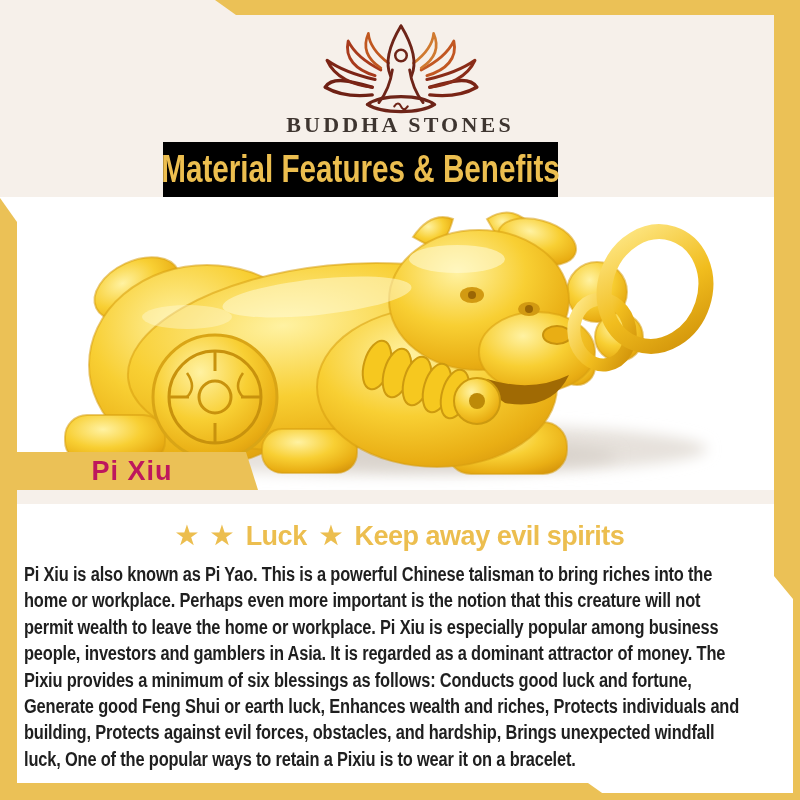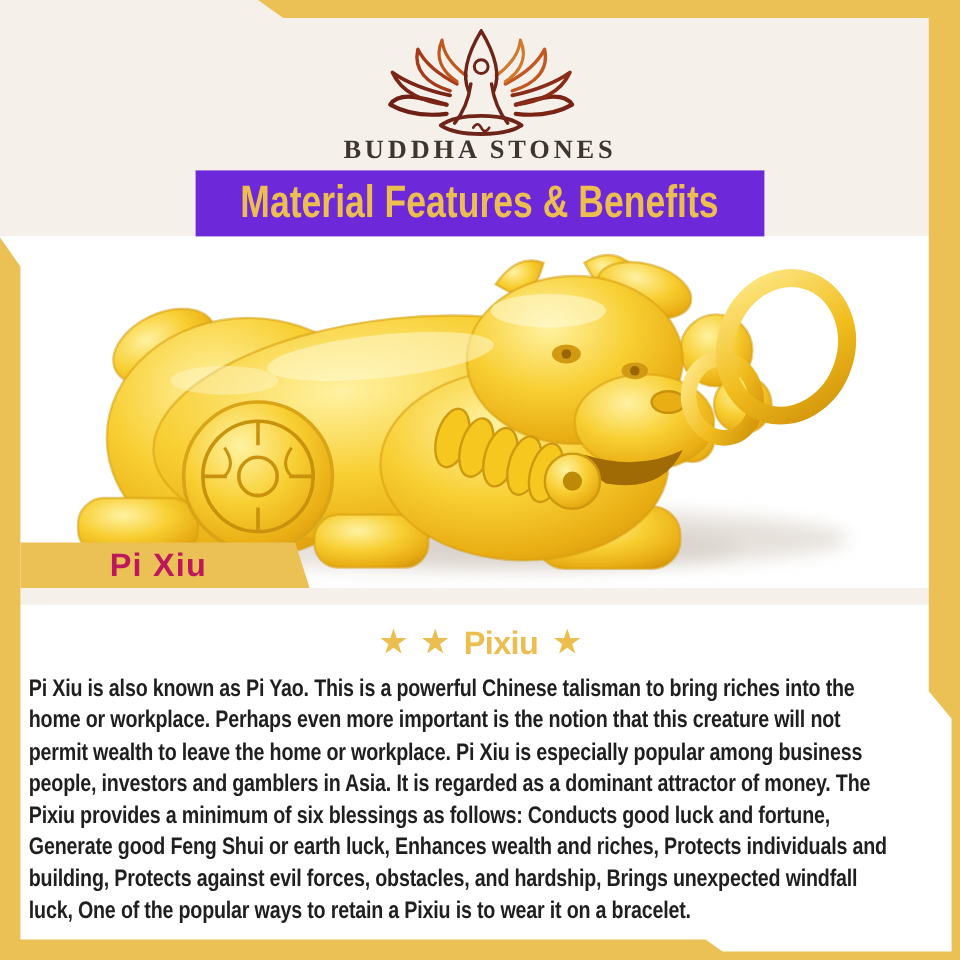"Material Features & Benefits" #section-title-banner { background: #6d28d9 -> #000000; width: 474px -> 395px }
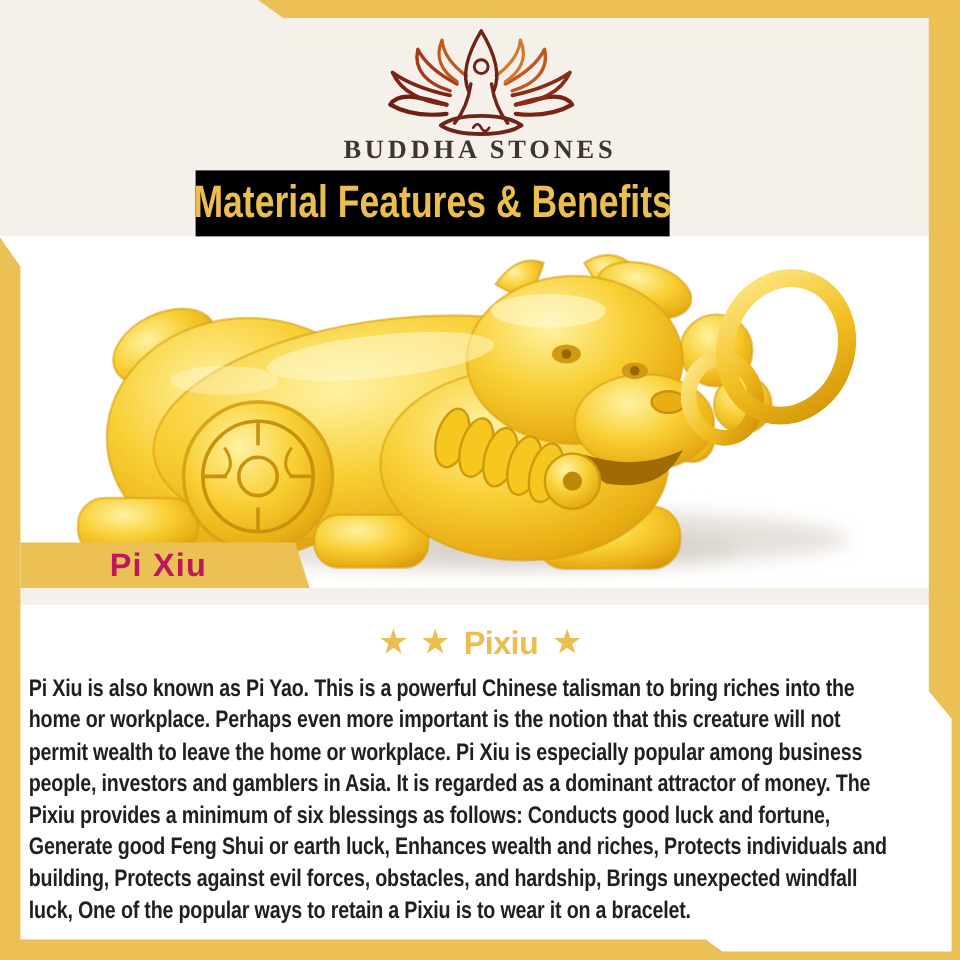"Pixiu" span { text: Pixiu -> Luck }
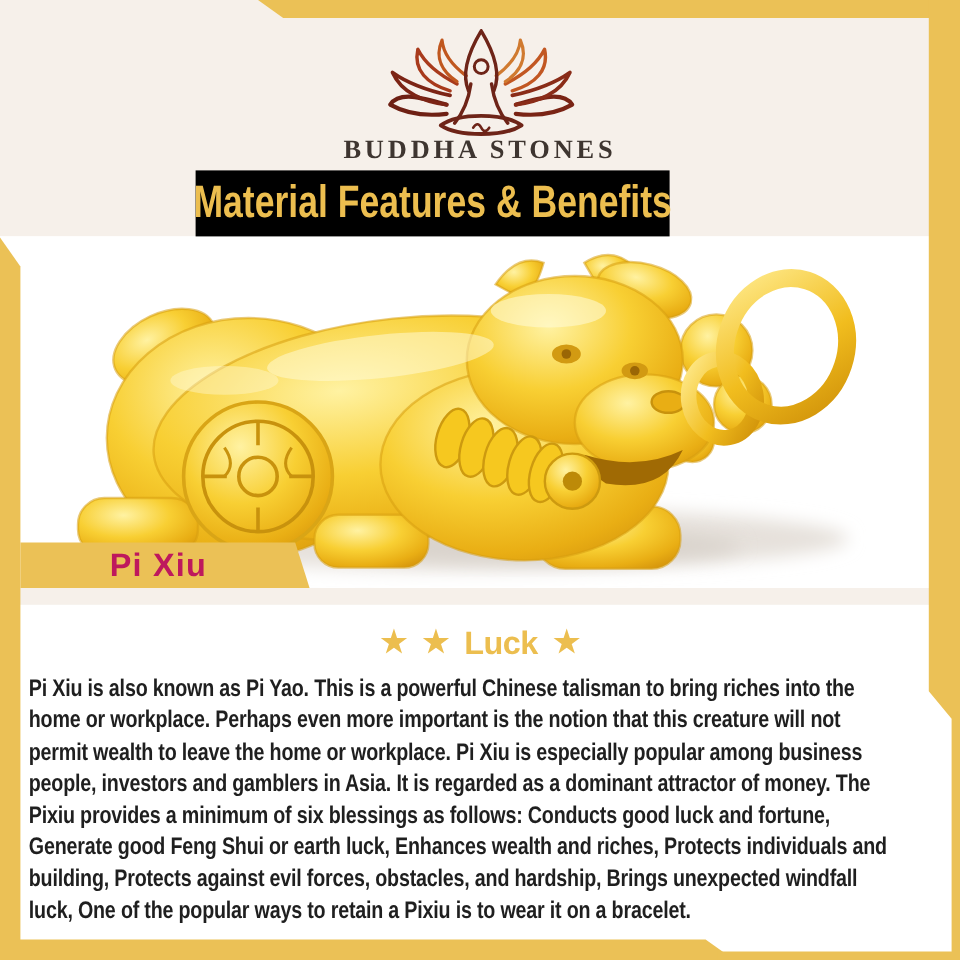"Keep away evil spirits" span { html: none -> <span>Keep away evil spirits</span> }
